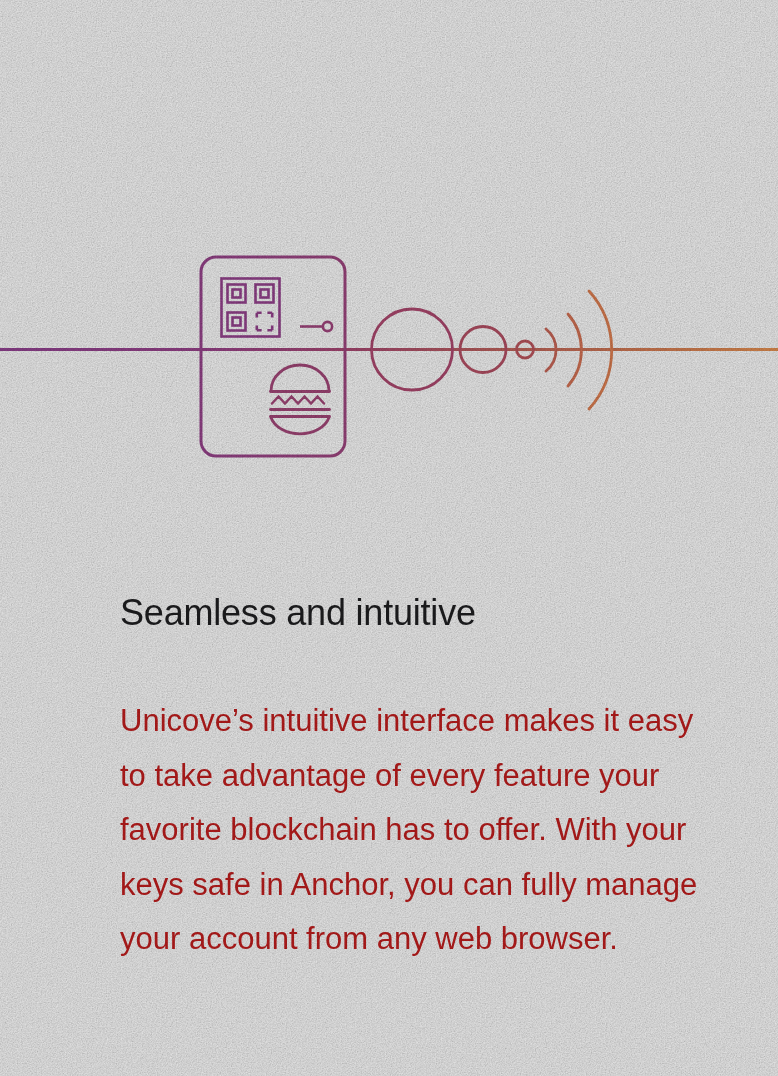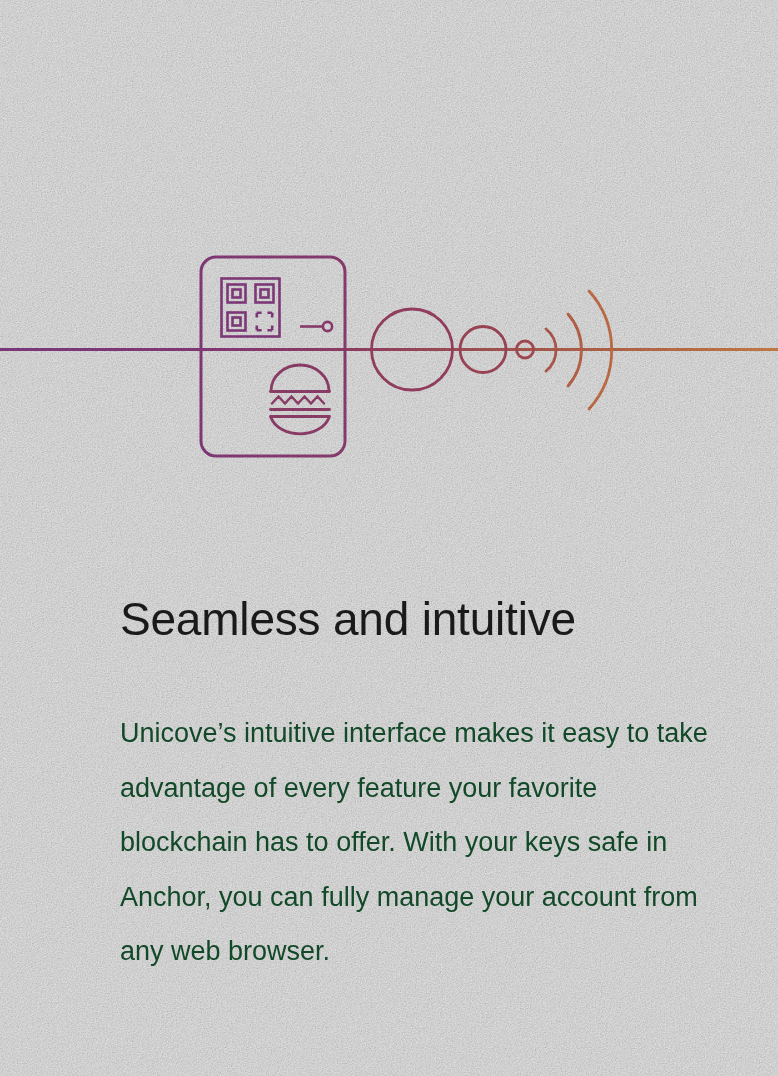"Seamless and intuitive" #headline { font-size: 46px -> 36px }
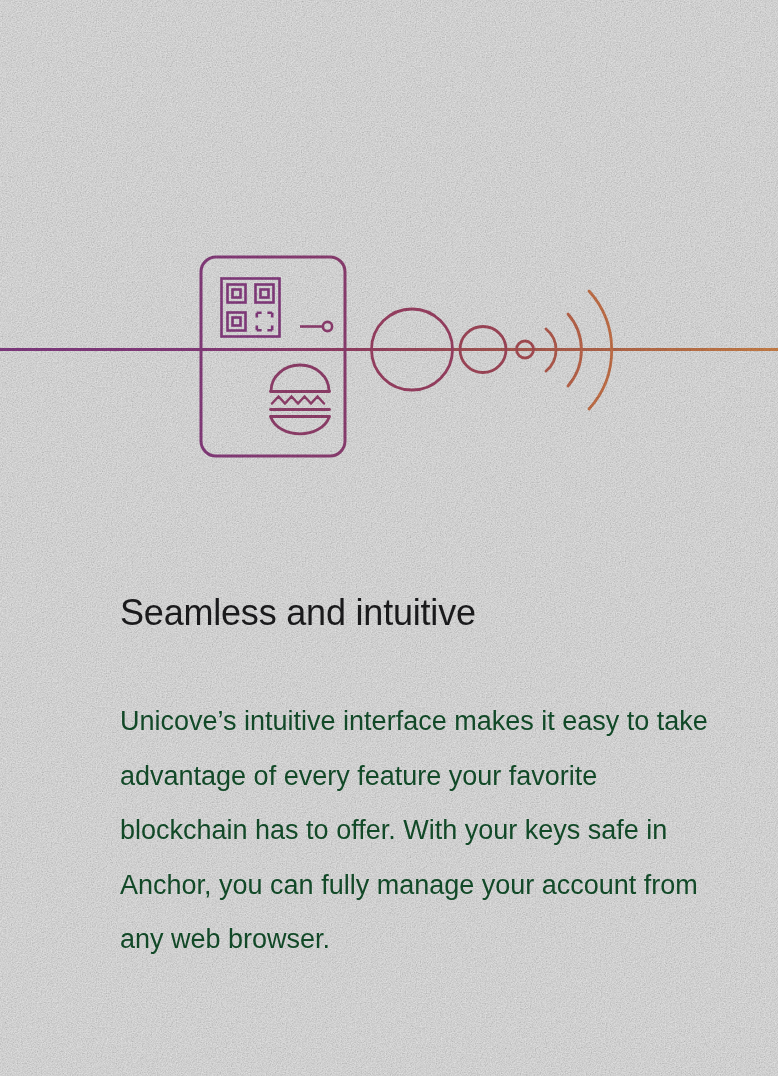"Unicove’s intuitive interface makes it" #bodytext { color: #14532d -> #b91c1c; font-size: 27px -> 31px }
